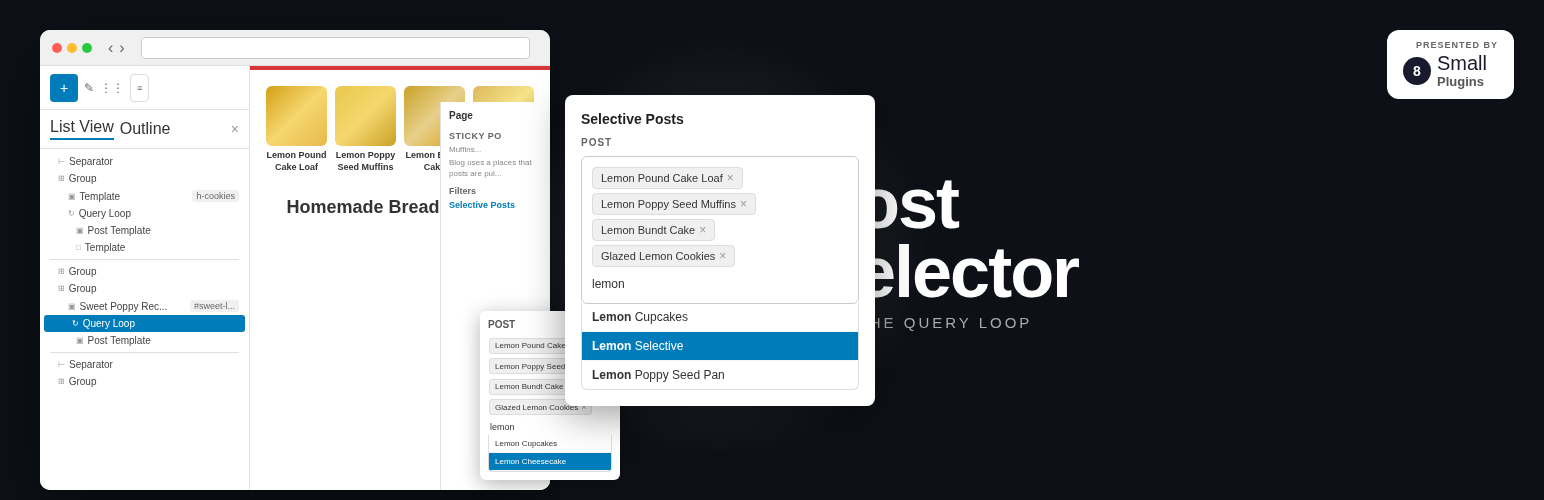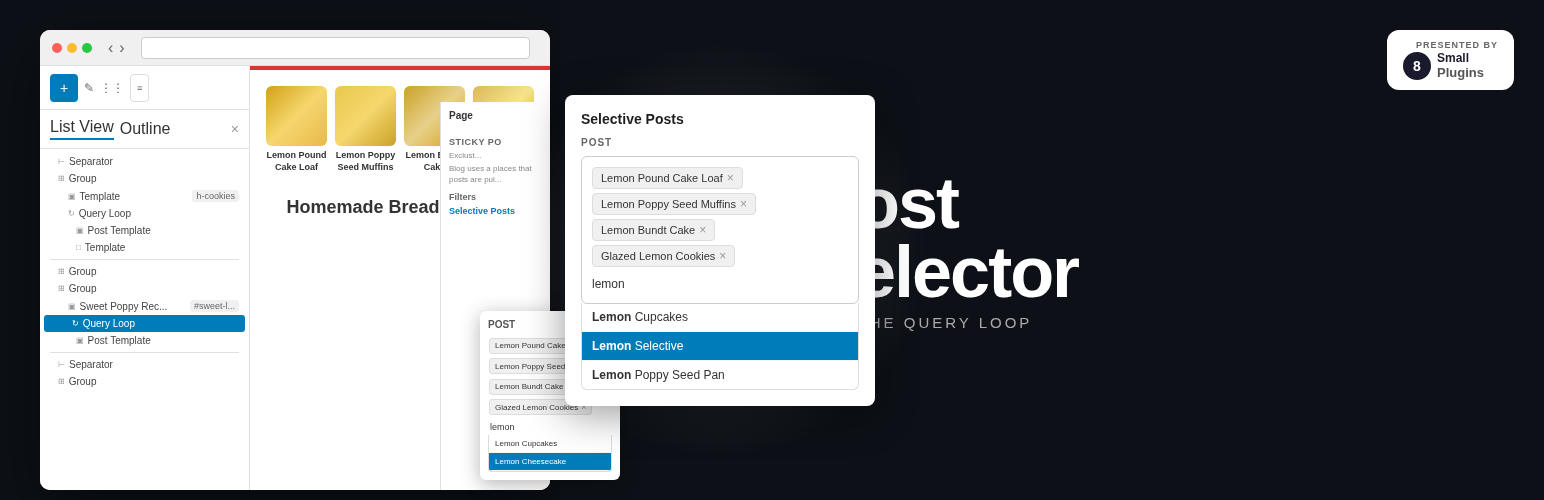"Small" .sp-name { font-size: 12px -> 20px; font-weight: 700 -> 400 }
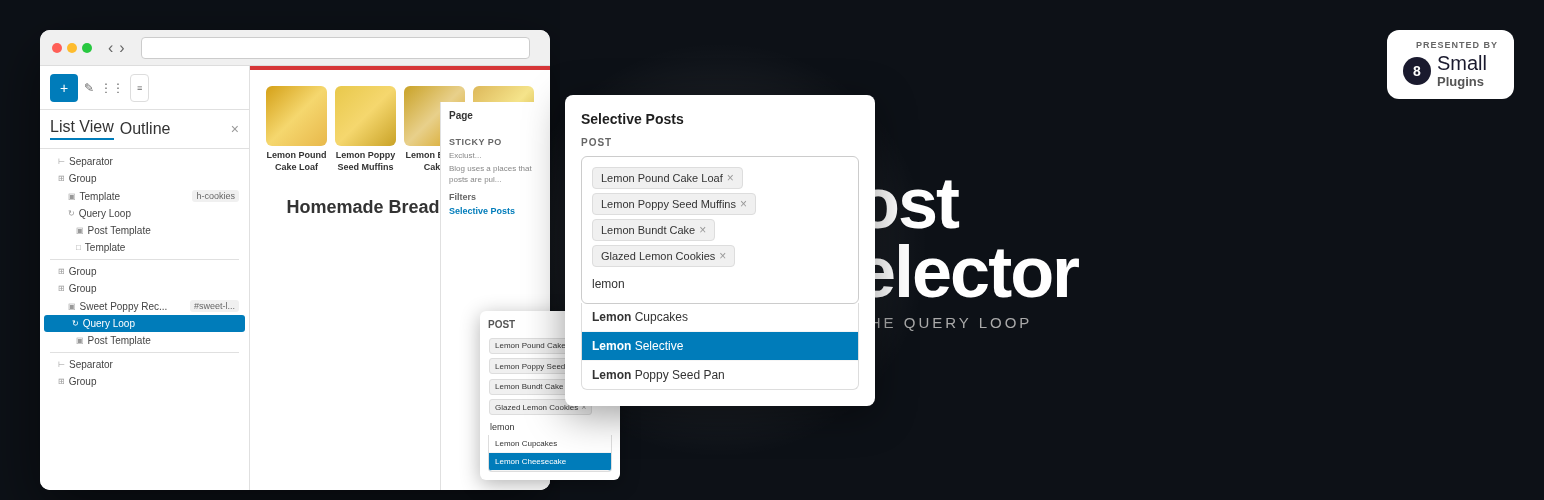"Page" .right-panel-title { margin-bottom: 16px -> 10px }
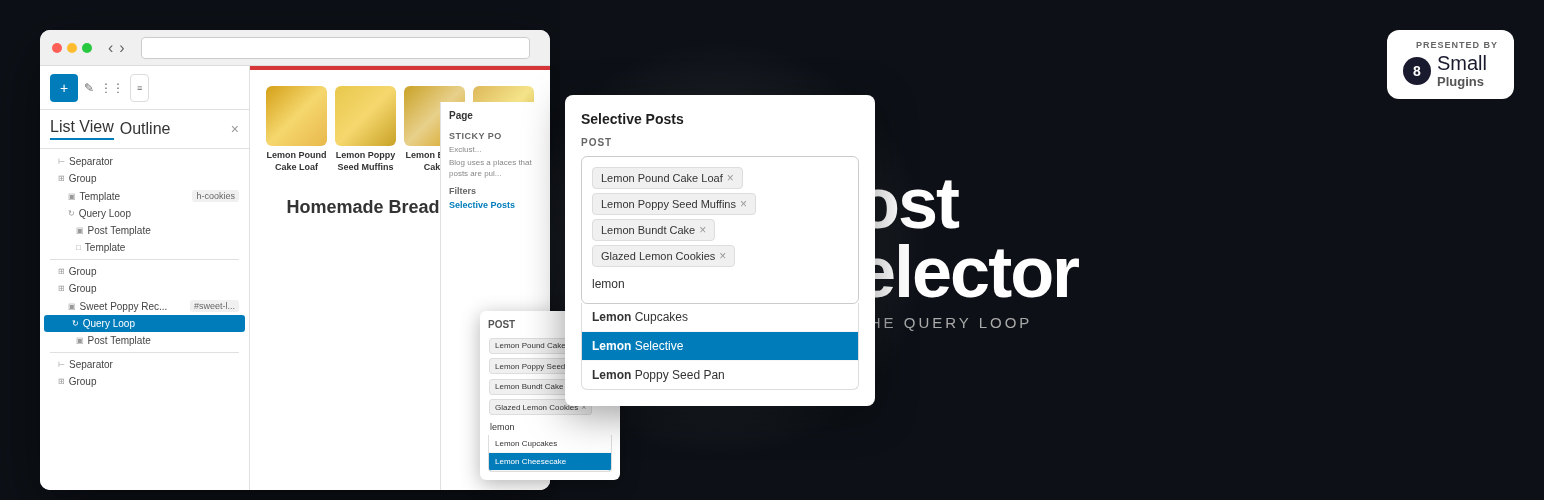"Exclust..." div { text: Exclust -> Muffins }
